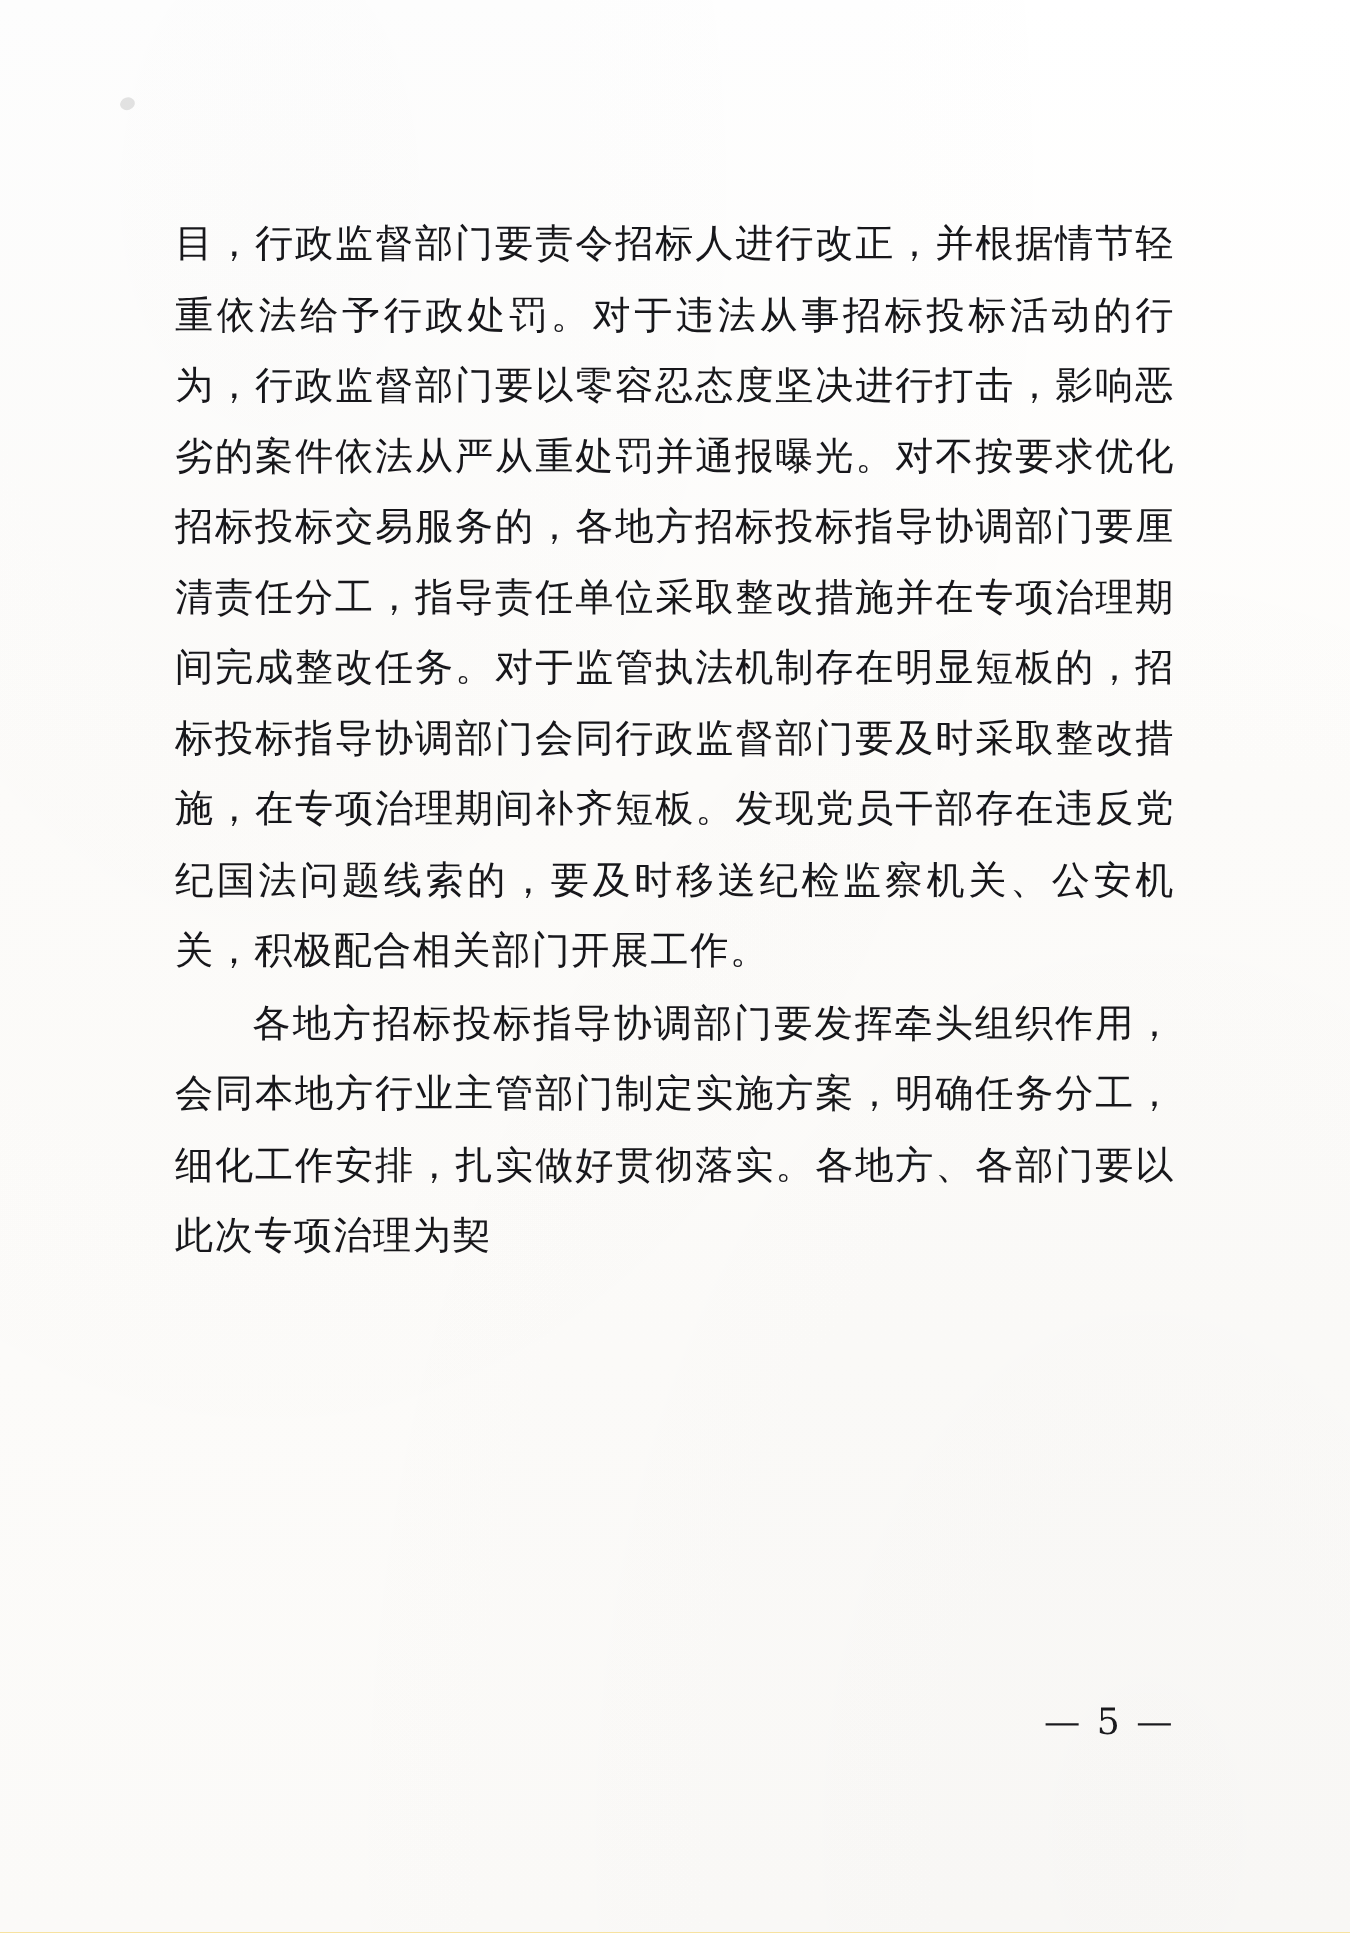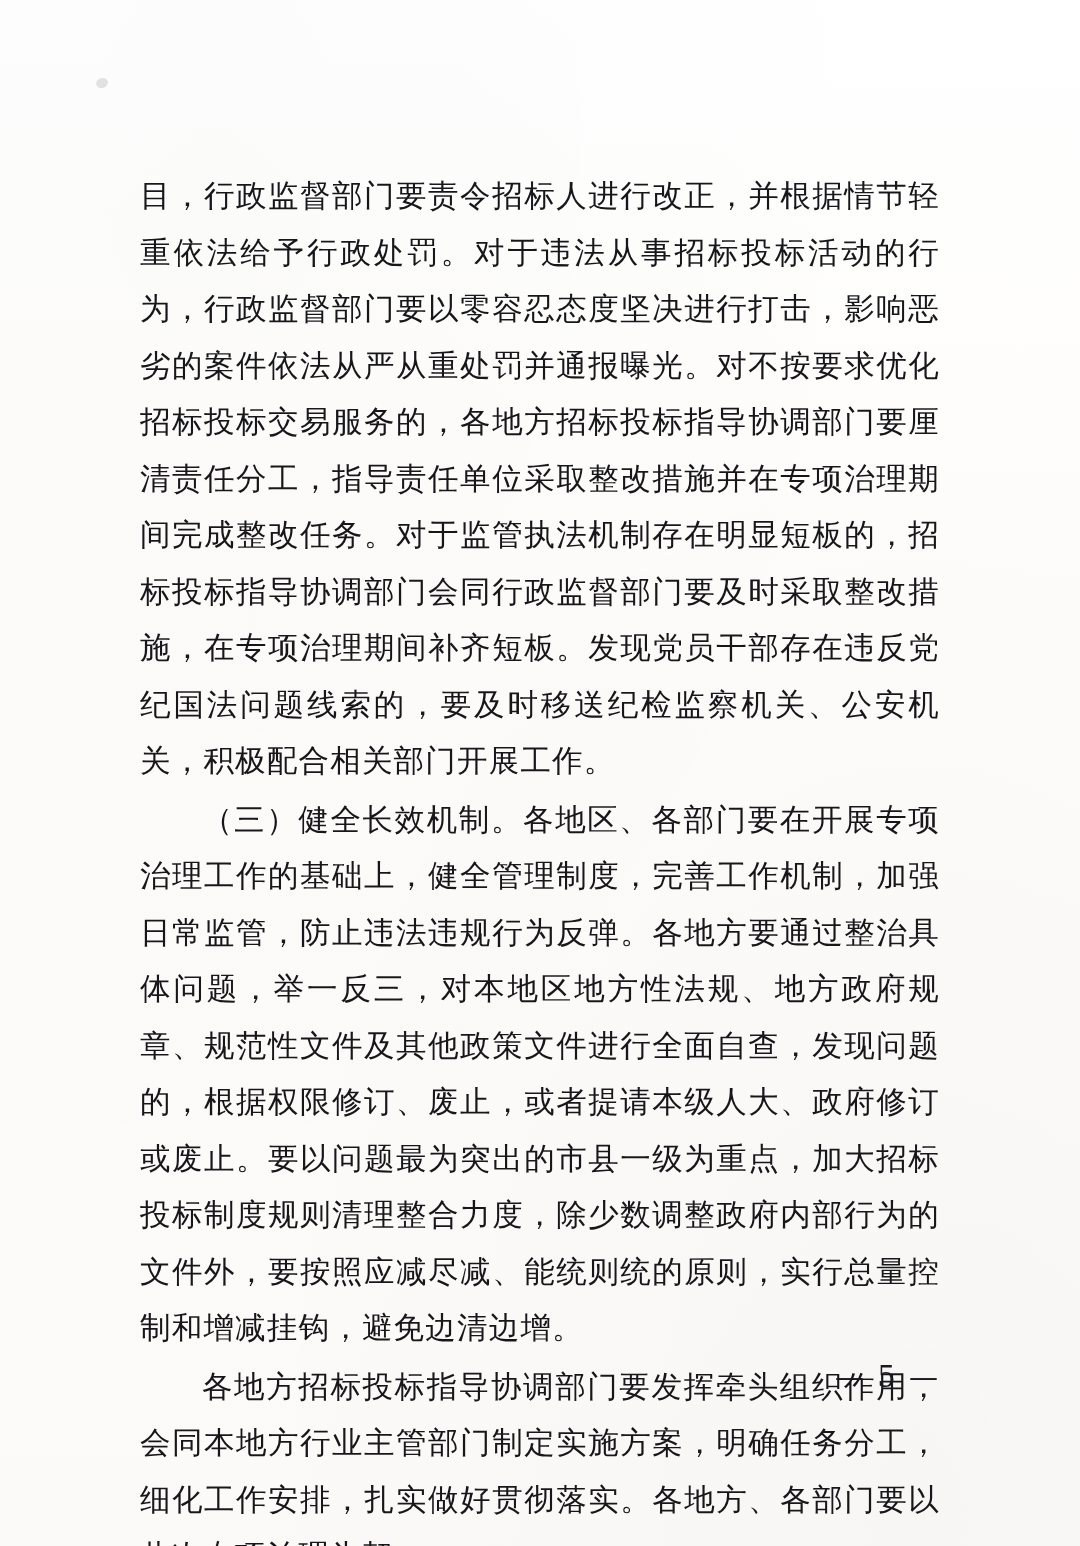"（三）健全长效机制。各地区、各部门要在开展专项治理工作的基础上，健全管理制度，完" p.para { html: <p>（三）健全长效机制。各地区、各部门要在开展专项治理工作的基础上，健全管理制度，完善工作机制，加强日常监管，防止违法违规行为反弹。各地方要通过整治具体问题，举一反三，对本地区地方性法规、地方政府规章、规范性文件及其他政策文件进行全面自查，发现问题的，根据权限修订、废止，或者提请本级人大、政府修订或废止。要以问题最为突出的市县一级为重点，加大招标投标制度规则清理整合力度，除少数调整政府内部行为的文件外，要按照应减尽减、能统则统的原则，实行总量控制和增减挂钩，避免边清边增。</p> -> none }
